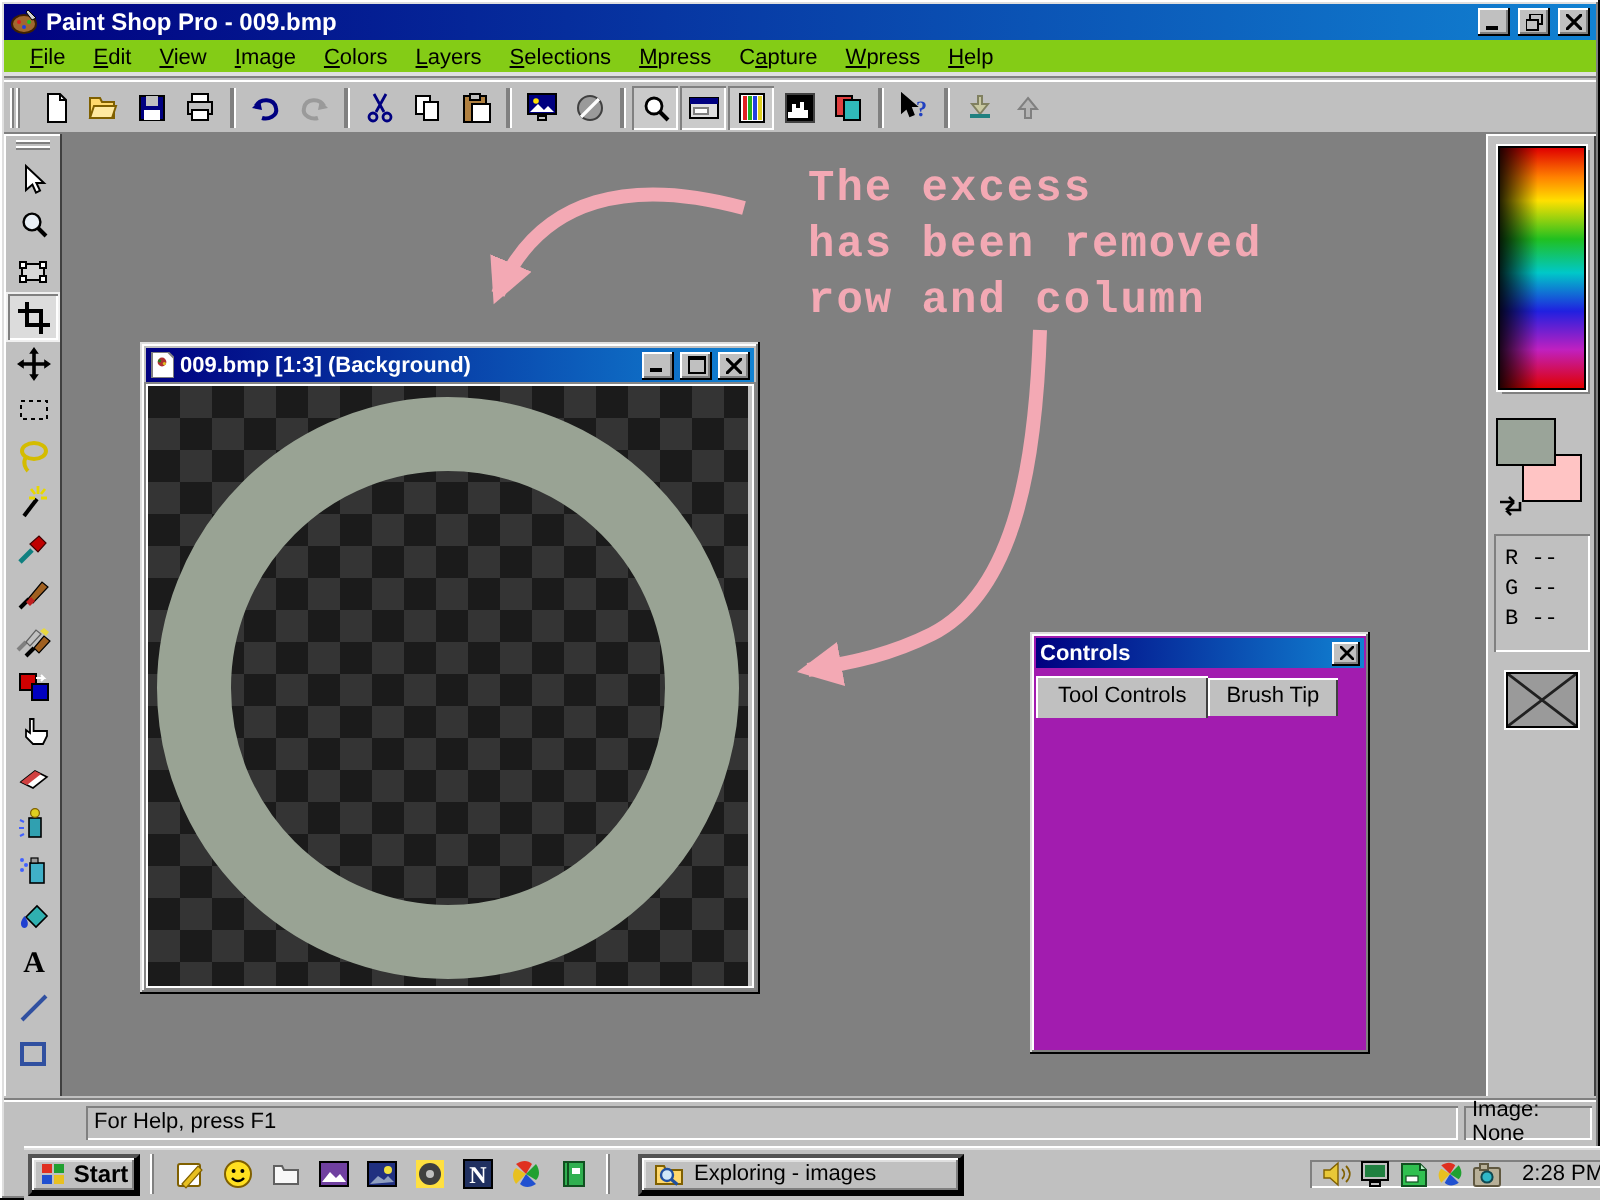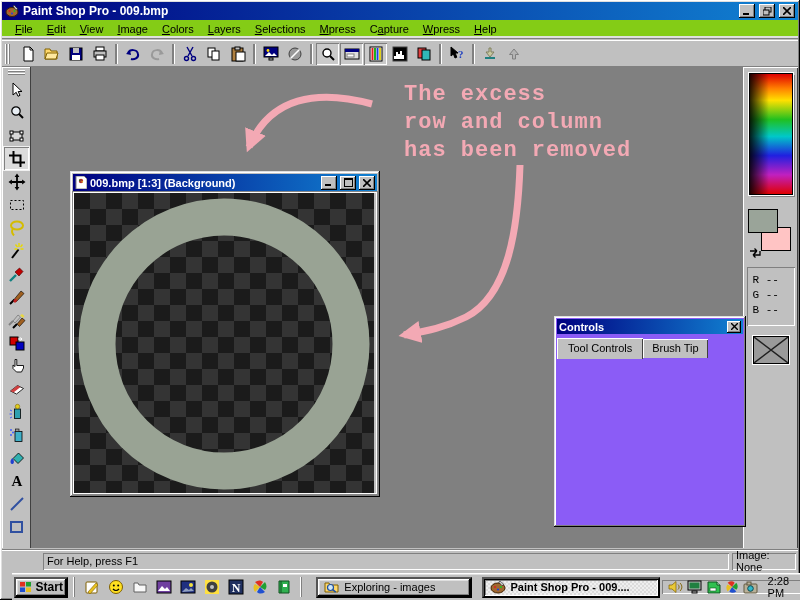"row and column" div { order: before "has been removed" -> after "has been removed" }
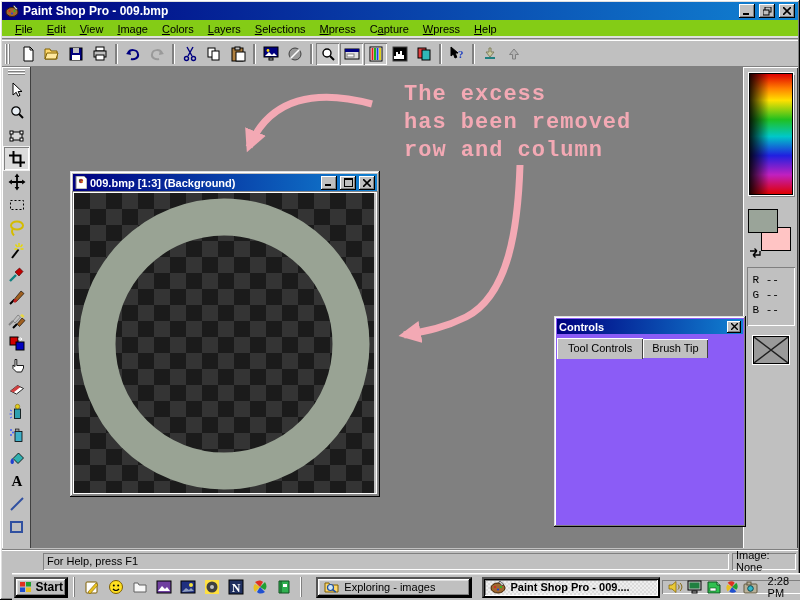"Controls" .ctrldlg { background: #8b5cf6 -> #a21caf; left: 552px -> 513px; width: 192px -> 170px }
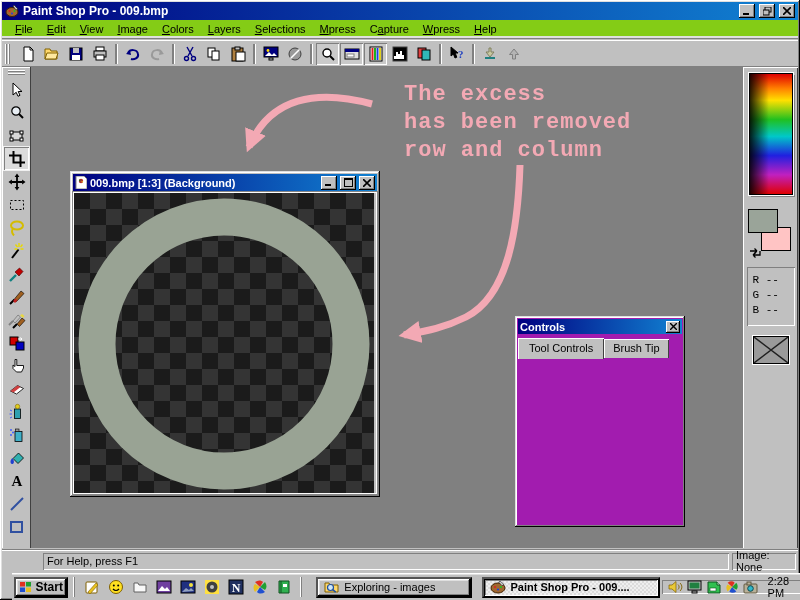"Paint Shop Pro - 009...." button.taskbtn { html: <button> <span> <svg> <ellipse></ellipse> <circle></circle> <circle></circle> <circle></circle> <path></path> </svg> </span> <span>Paint Shop Pro - 009....</span> </button> -> none }
